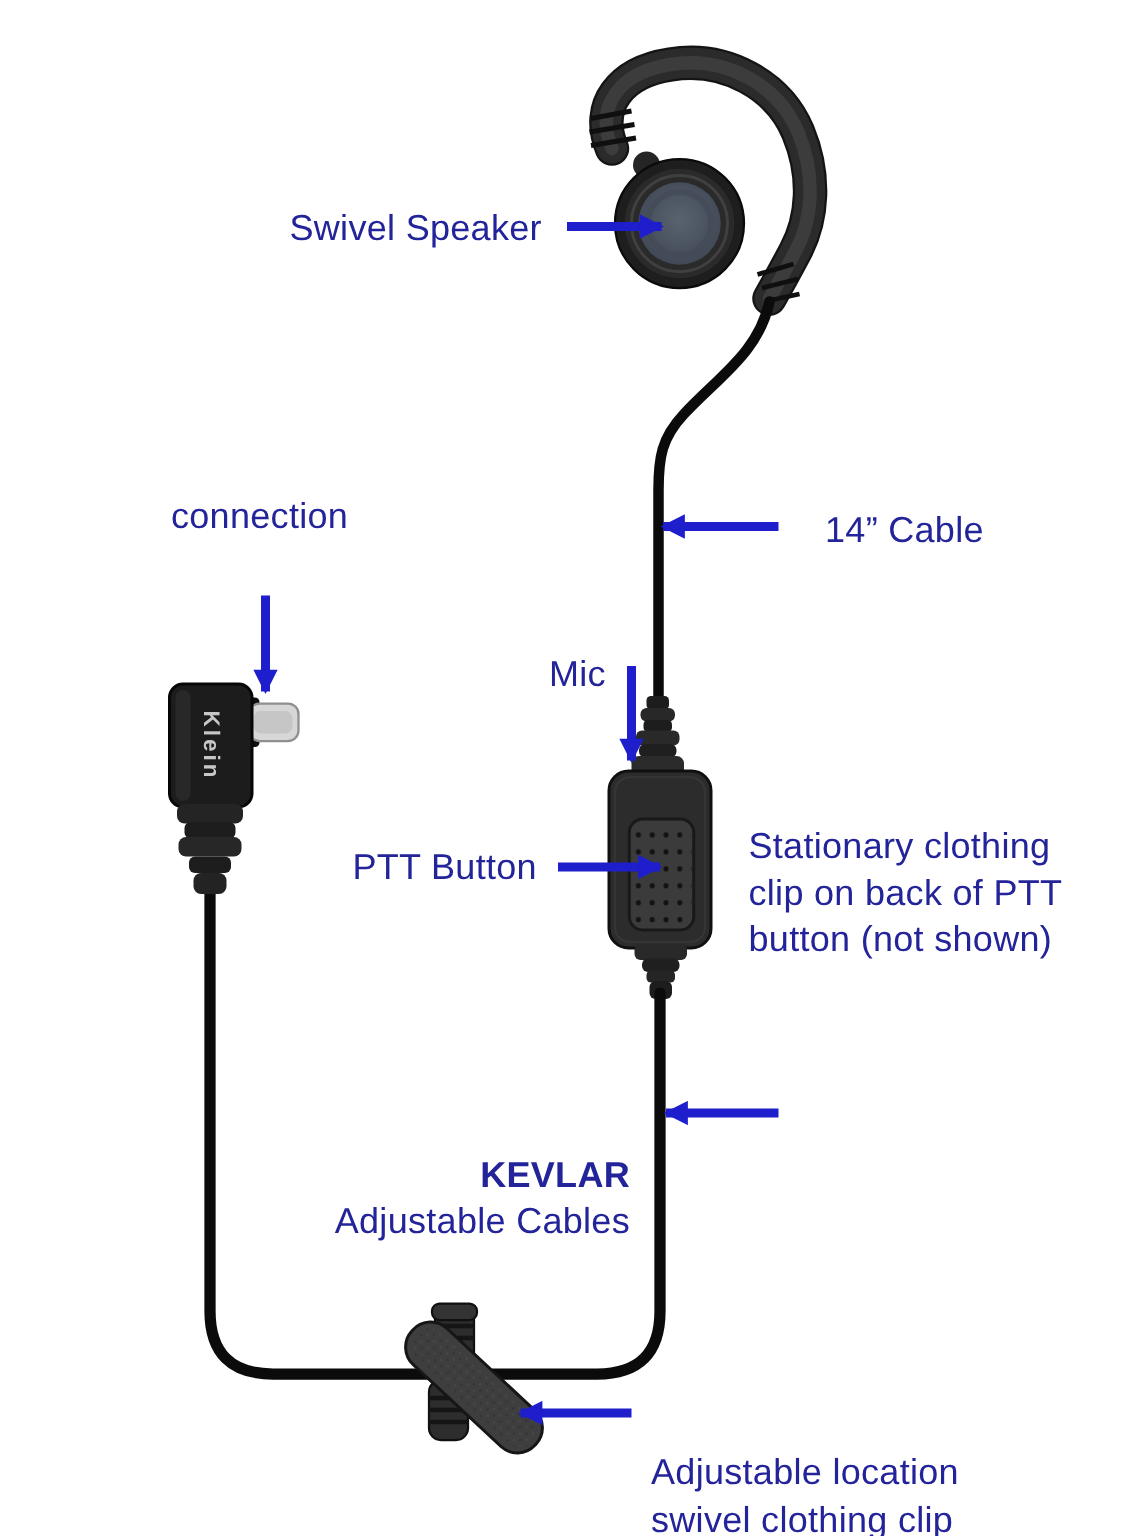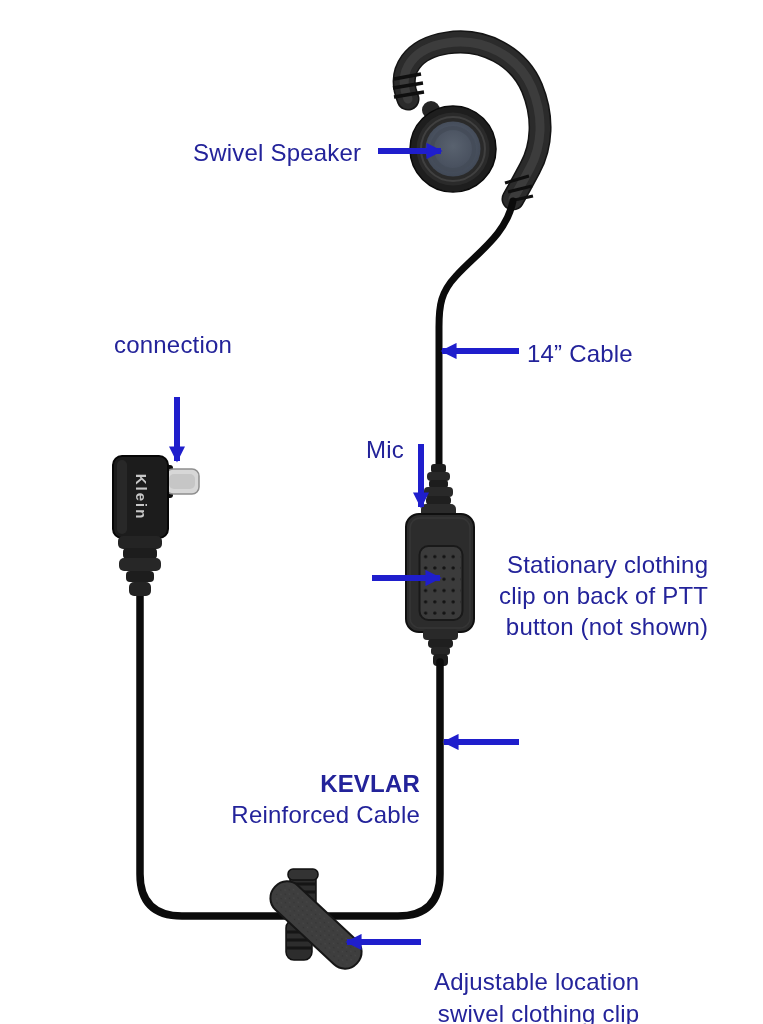"Swivel Speaker" .label { text-align: right -> none }
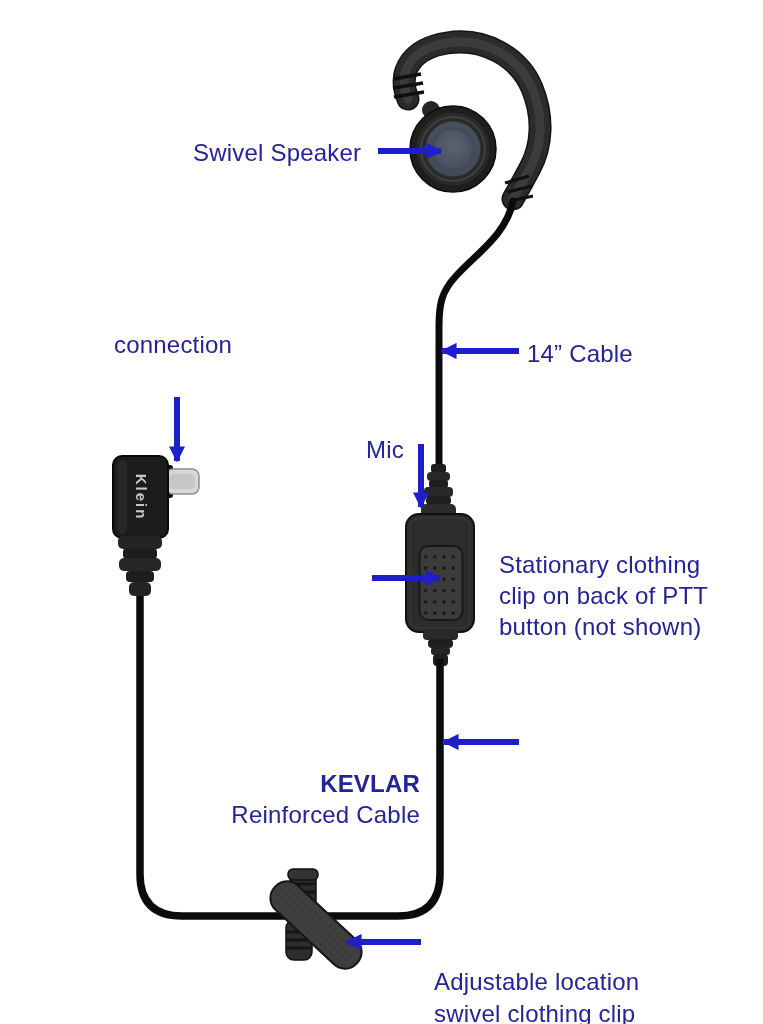"14” Cable" .lbl-cable14 { left: 527px -> 550px }
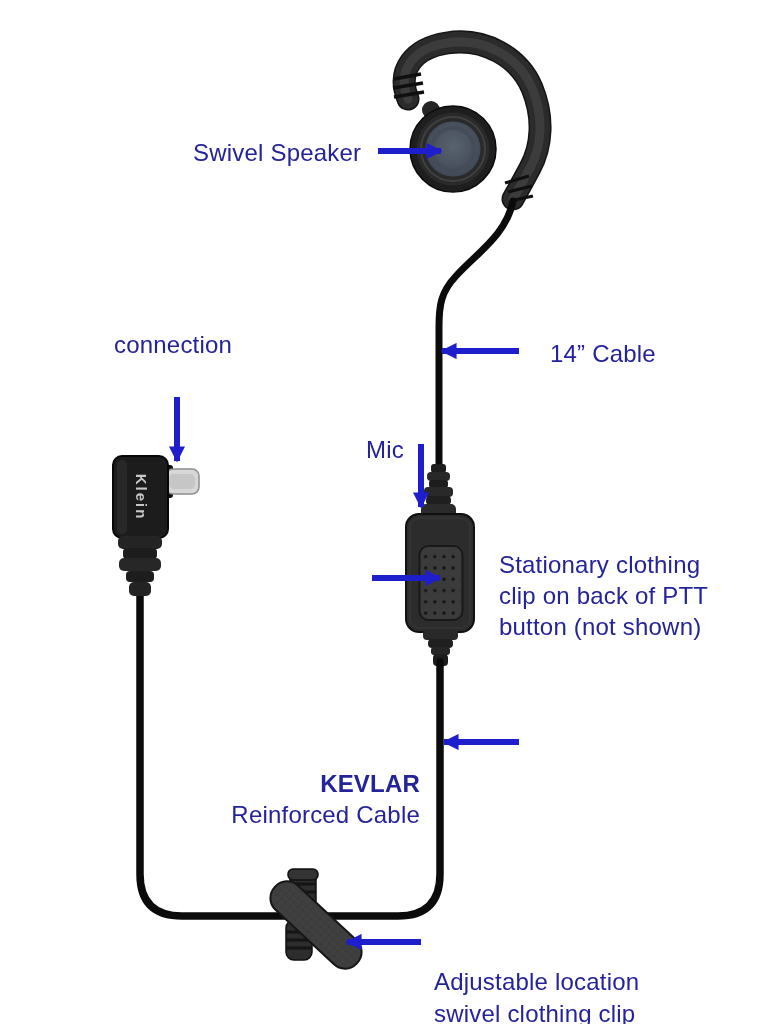"PTT Button" div.label { html: none -> <div>PTT Button</div> }
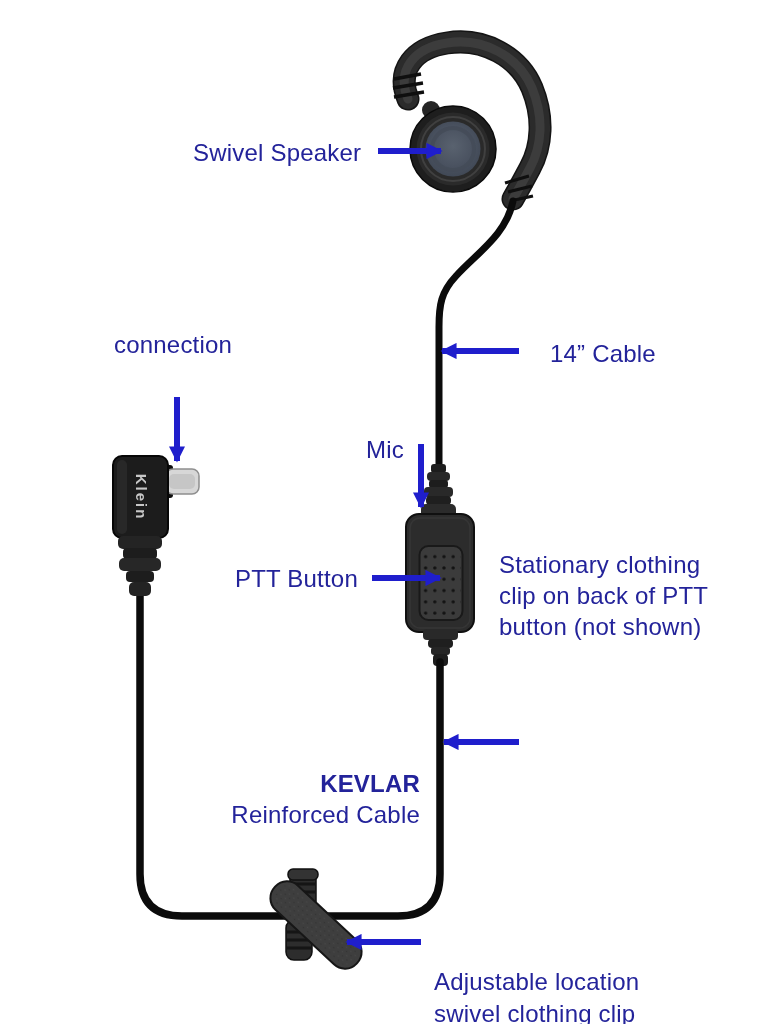"Reinforced Cable" div { text: Reinforced Cable -> Adjustable Cables }
